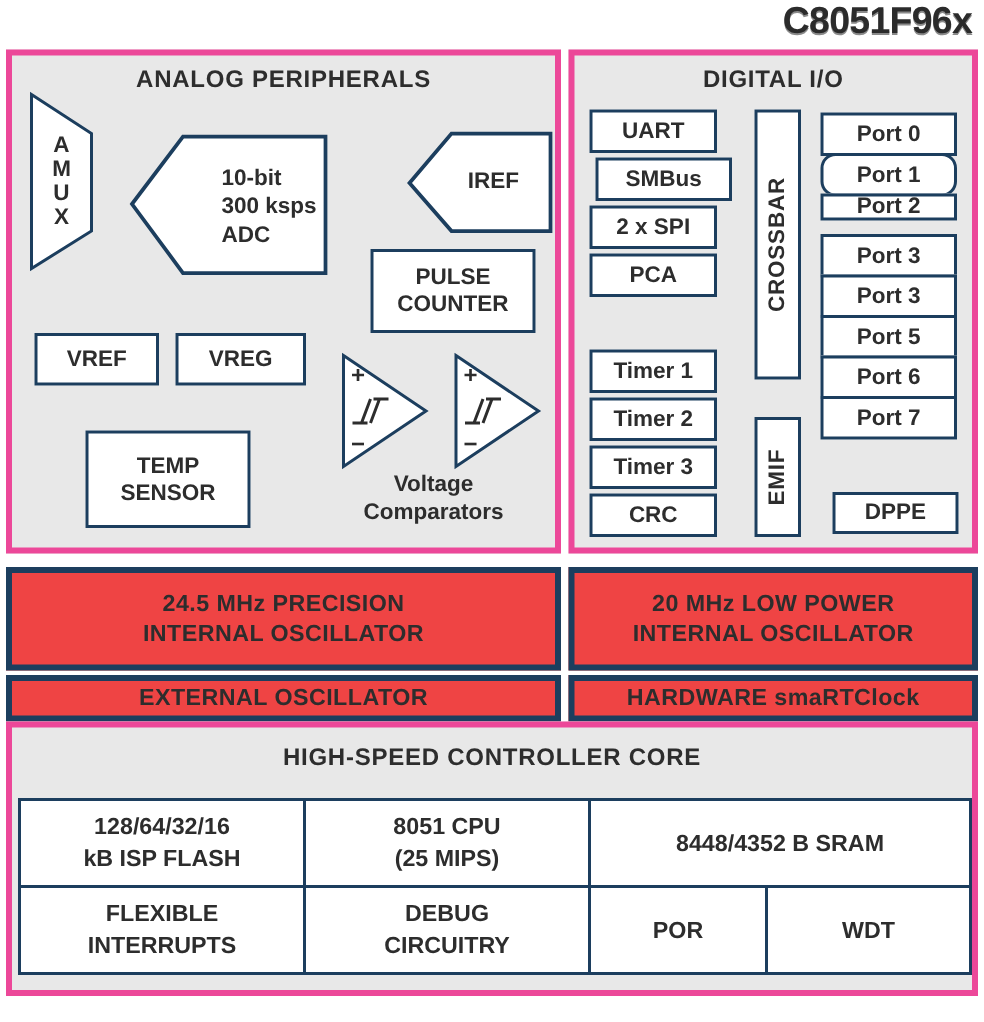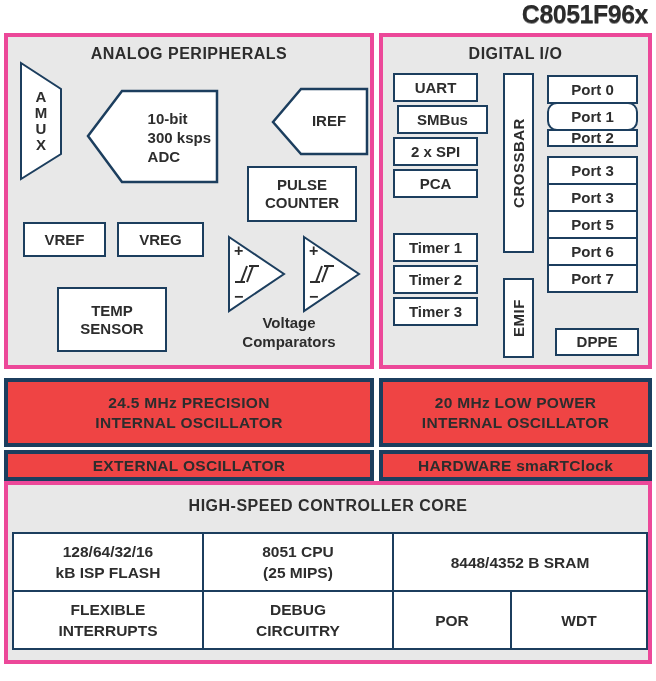"CRC" div.box { html: none -> <div>CRC</div> }
